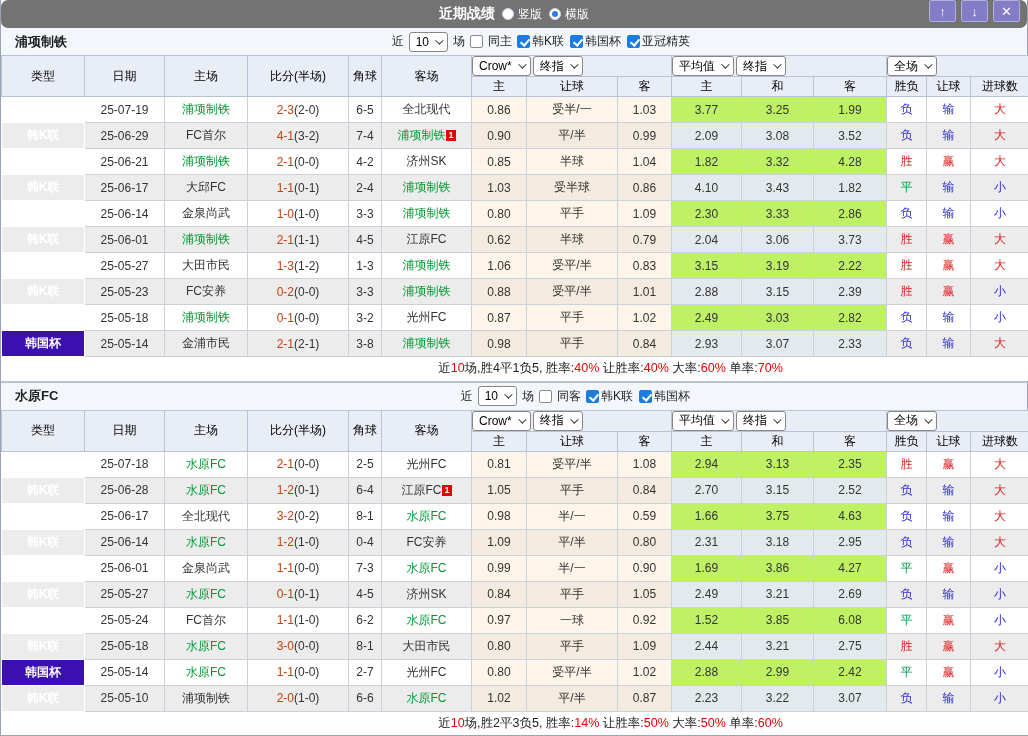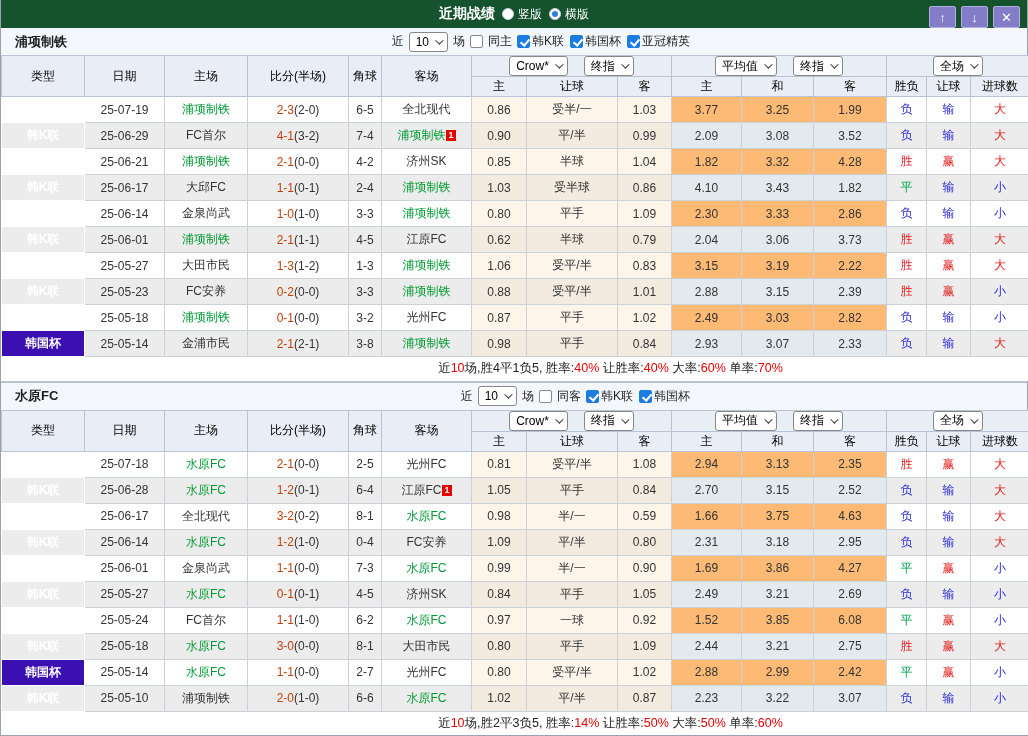"近期战绩" .titlebar { align-items: flex-end -> flex-start; background: #14532d -> #737373; border-radius: none -> 7px }
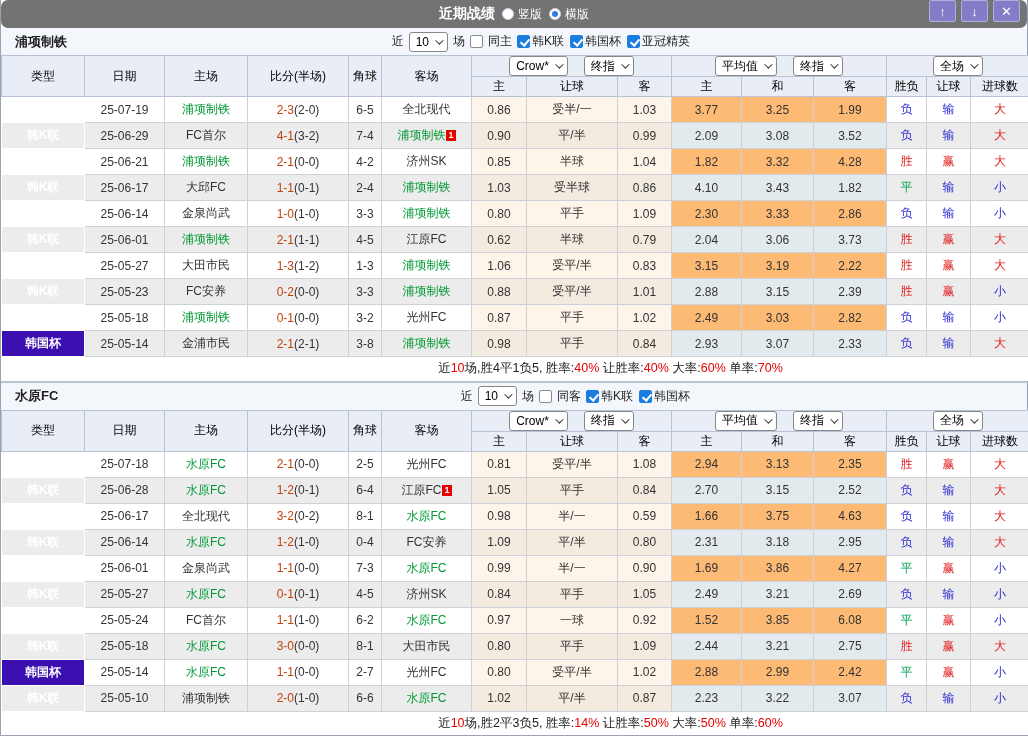"Crow*" .dd-wrap { gap: 16px -> 2px; justify-content: center -> none }
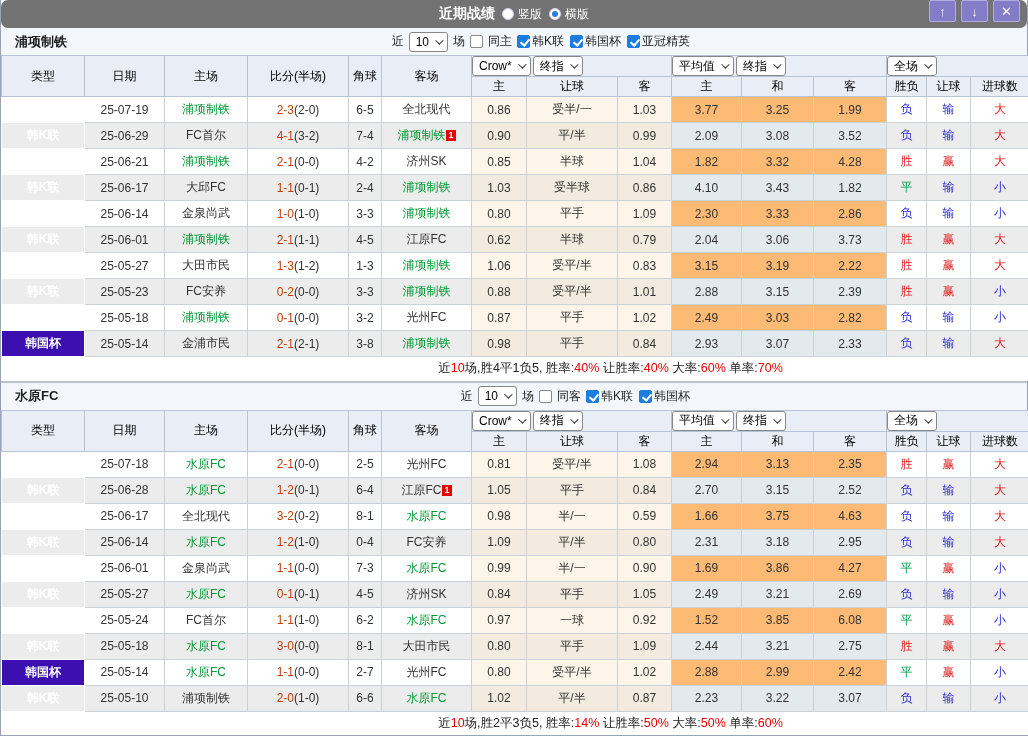"3.77" tr.odd td.avg { background: #fdba74 -> #bef264 }
